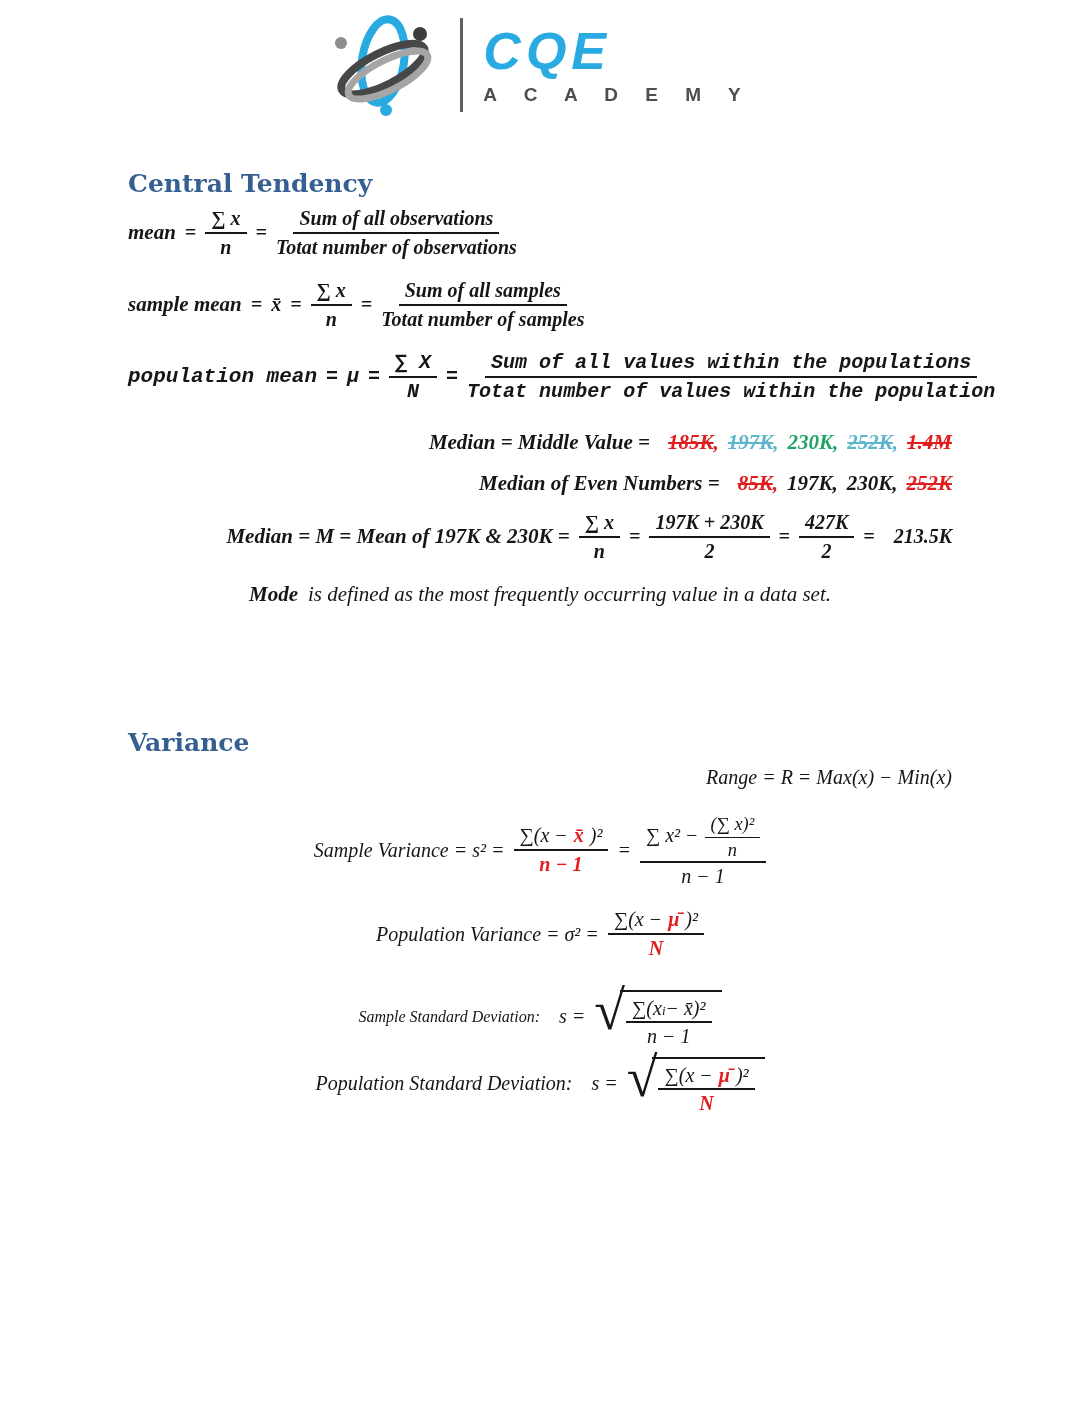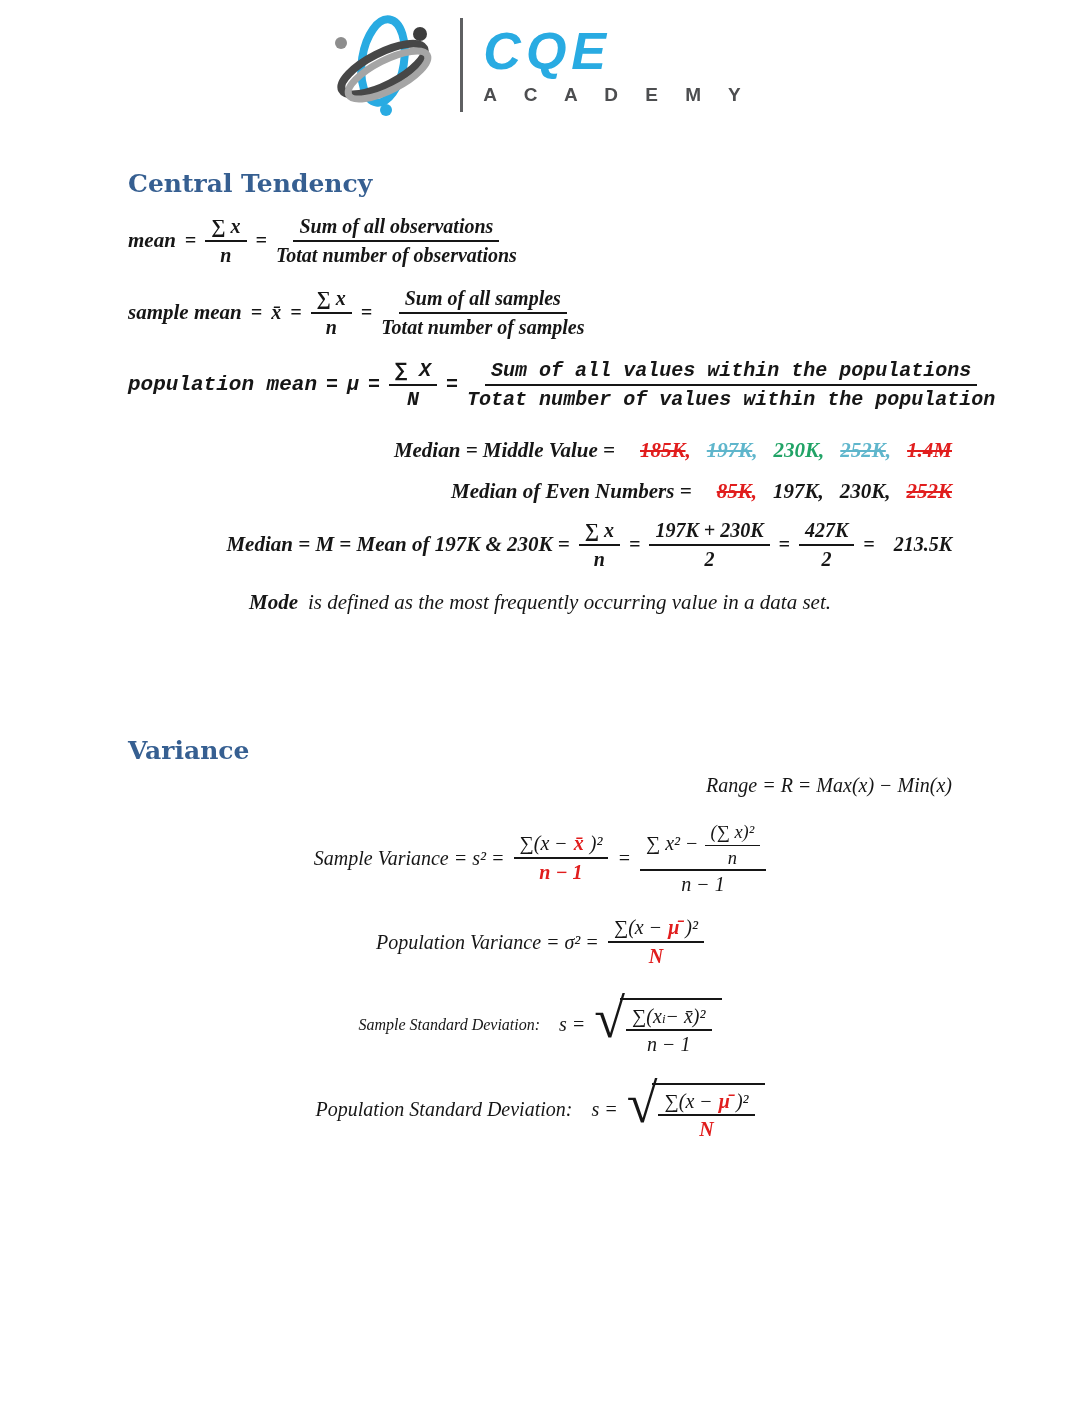"mean" div.f { margin-top: 16px -> 8px }
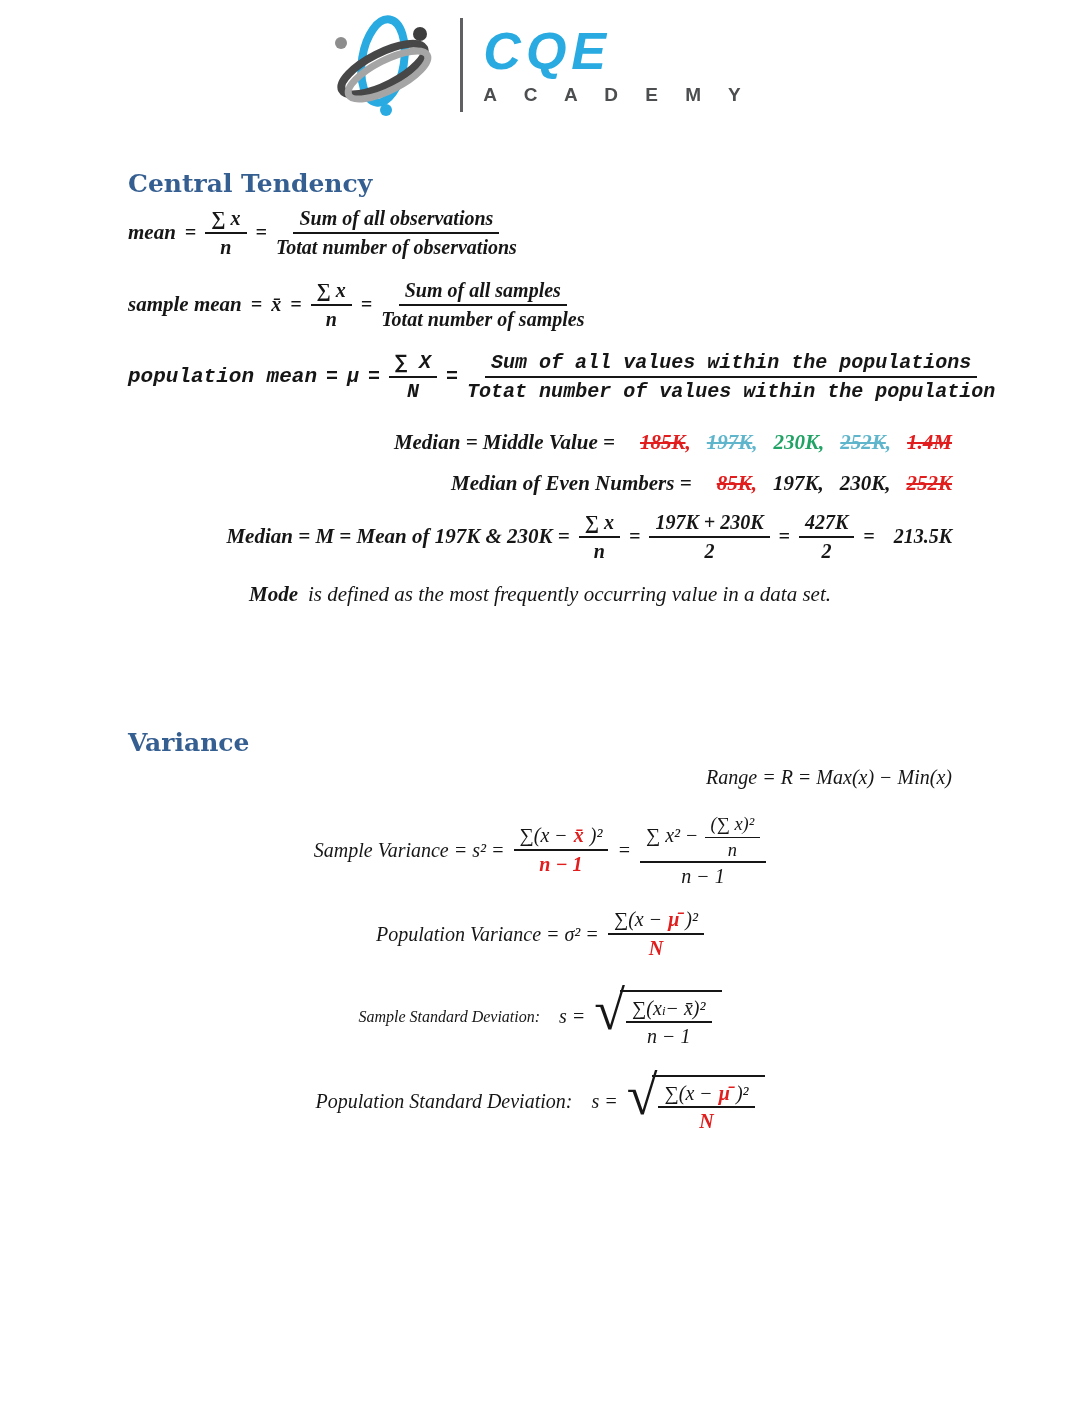"197K," .vals .vg { margin-left: 16px -> 9px }
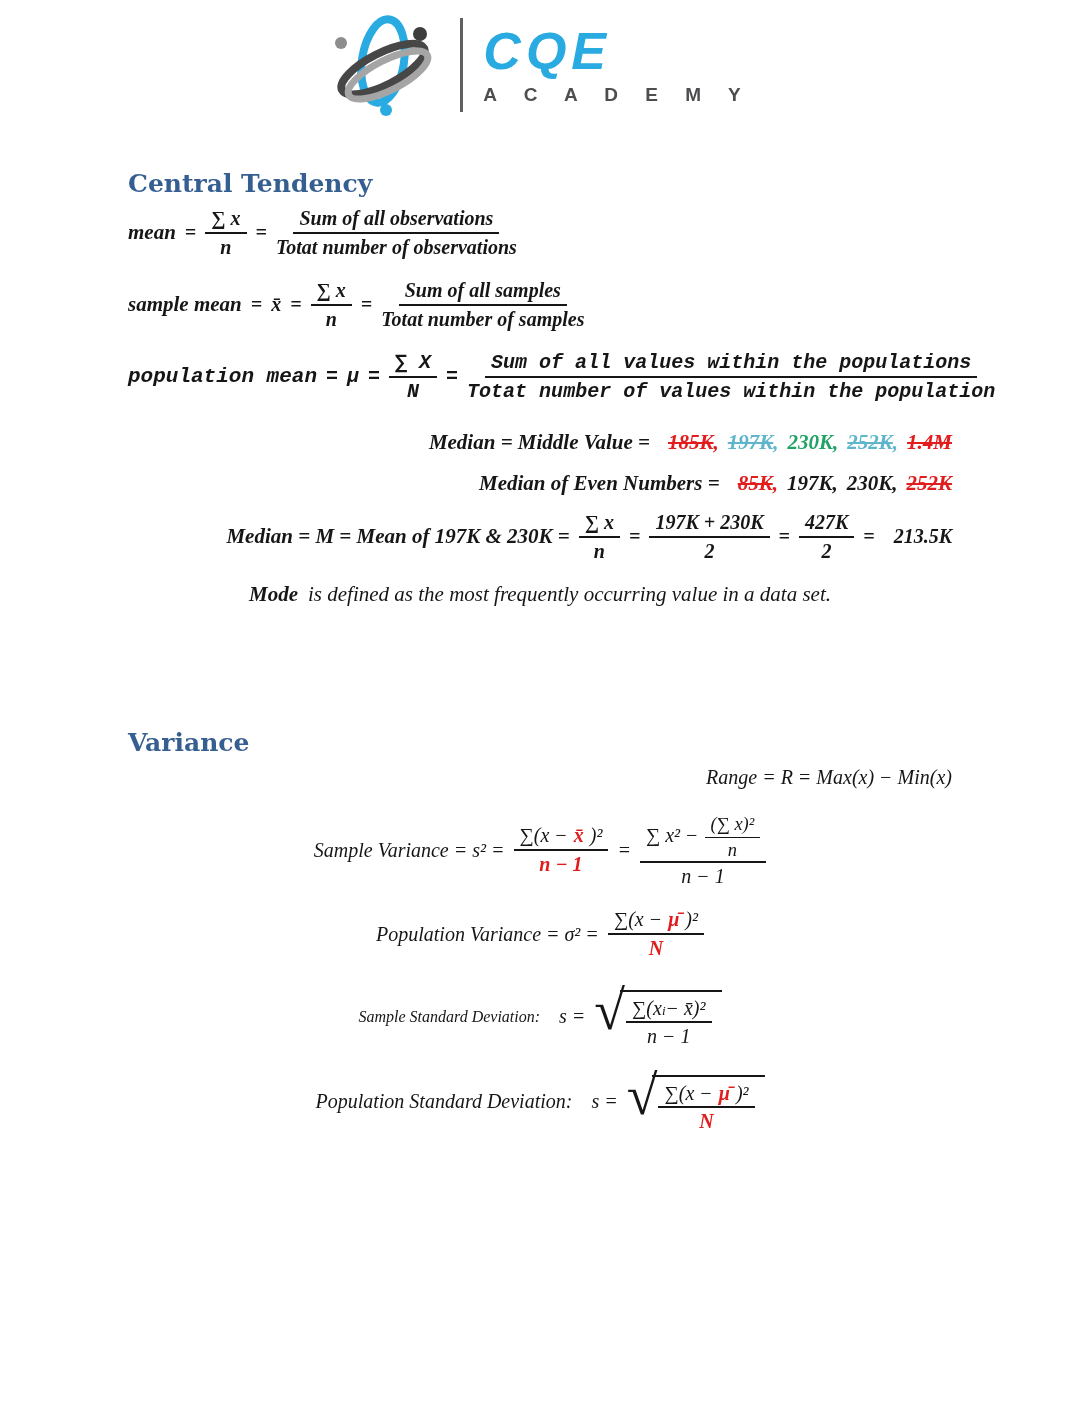"Population Standard Deviation:" div.f { margin-top: 22px -> 4px }
